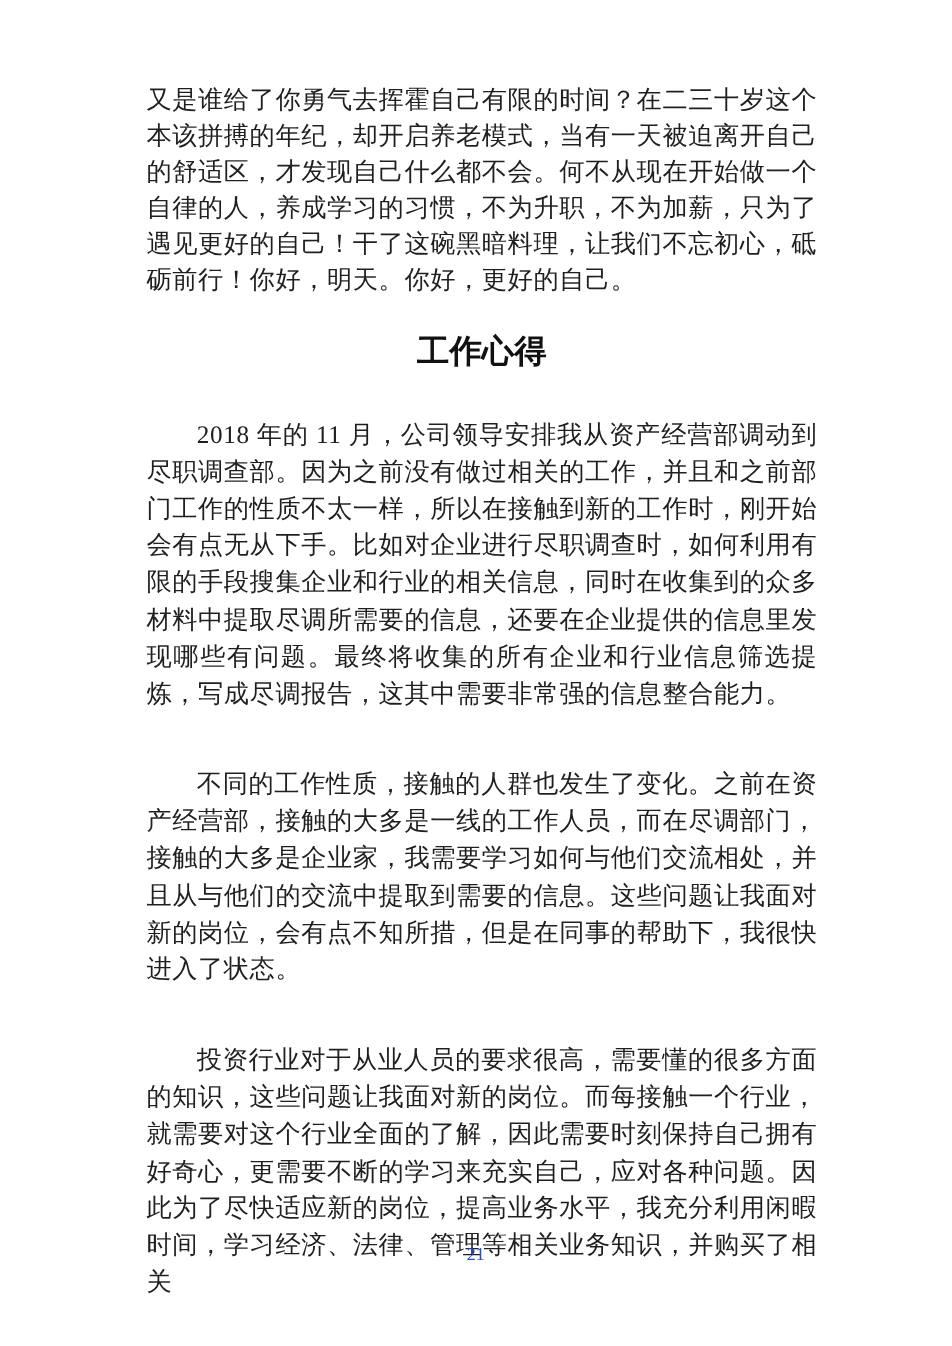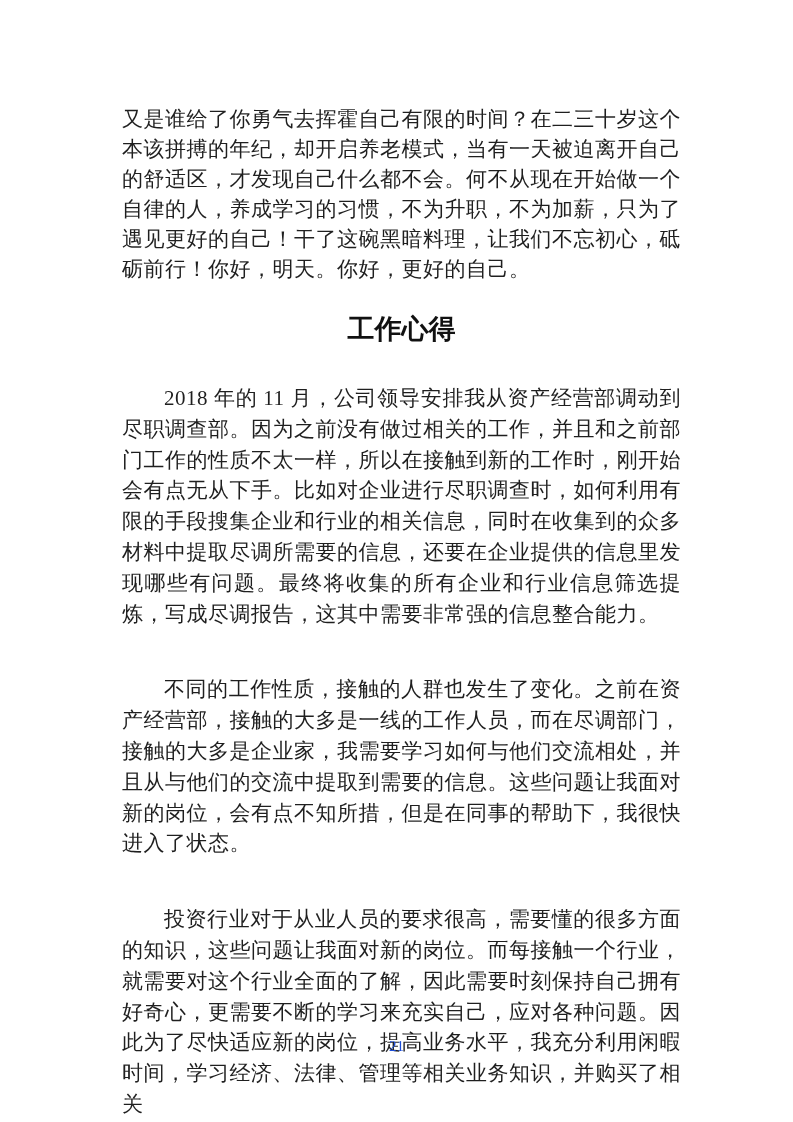"又是谁给了你勇气去挥霍自己有限的时间？在二三十岁这个本该拼搏的年纪，却开启养老模" .para-top { margin-top: 104px -> 68px }
